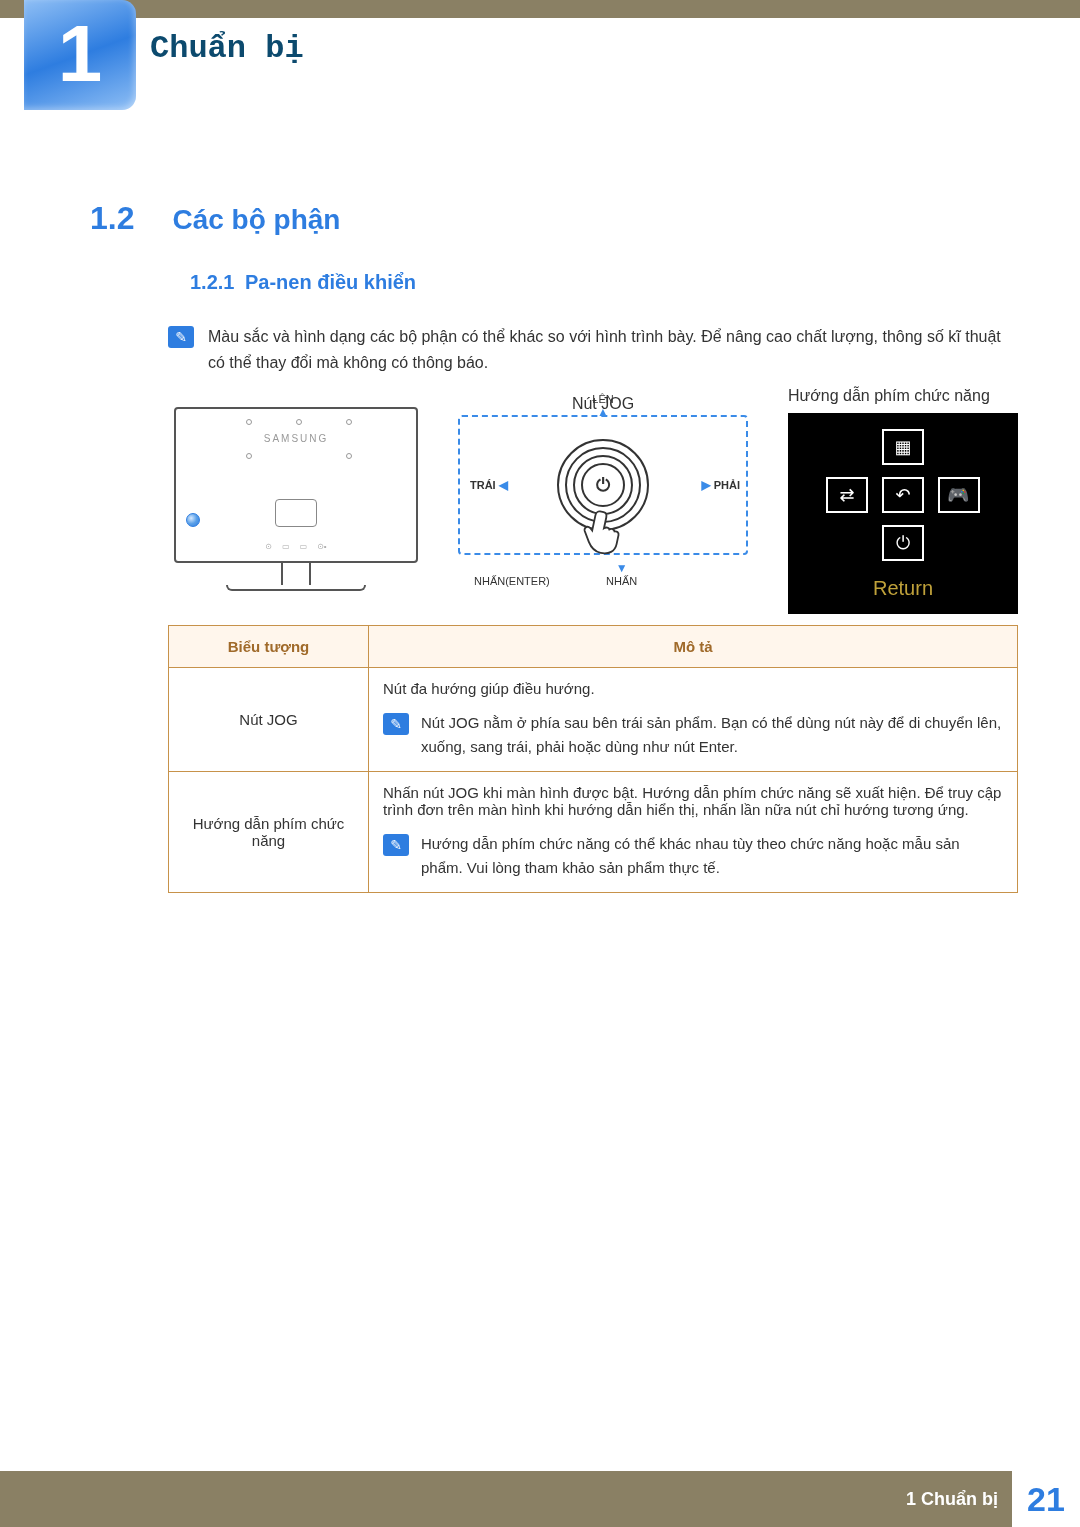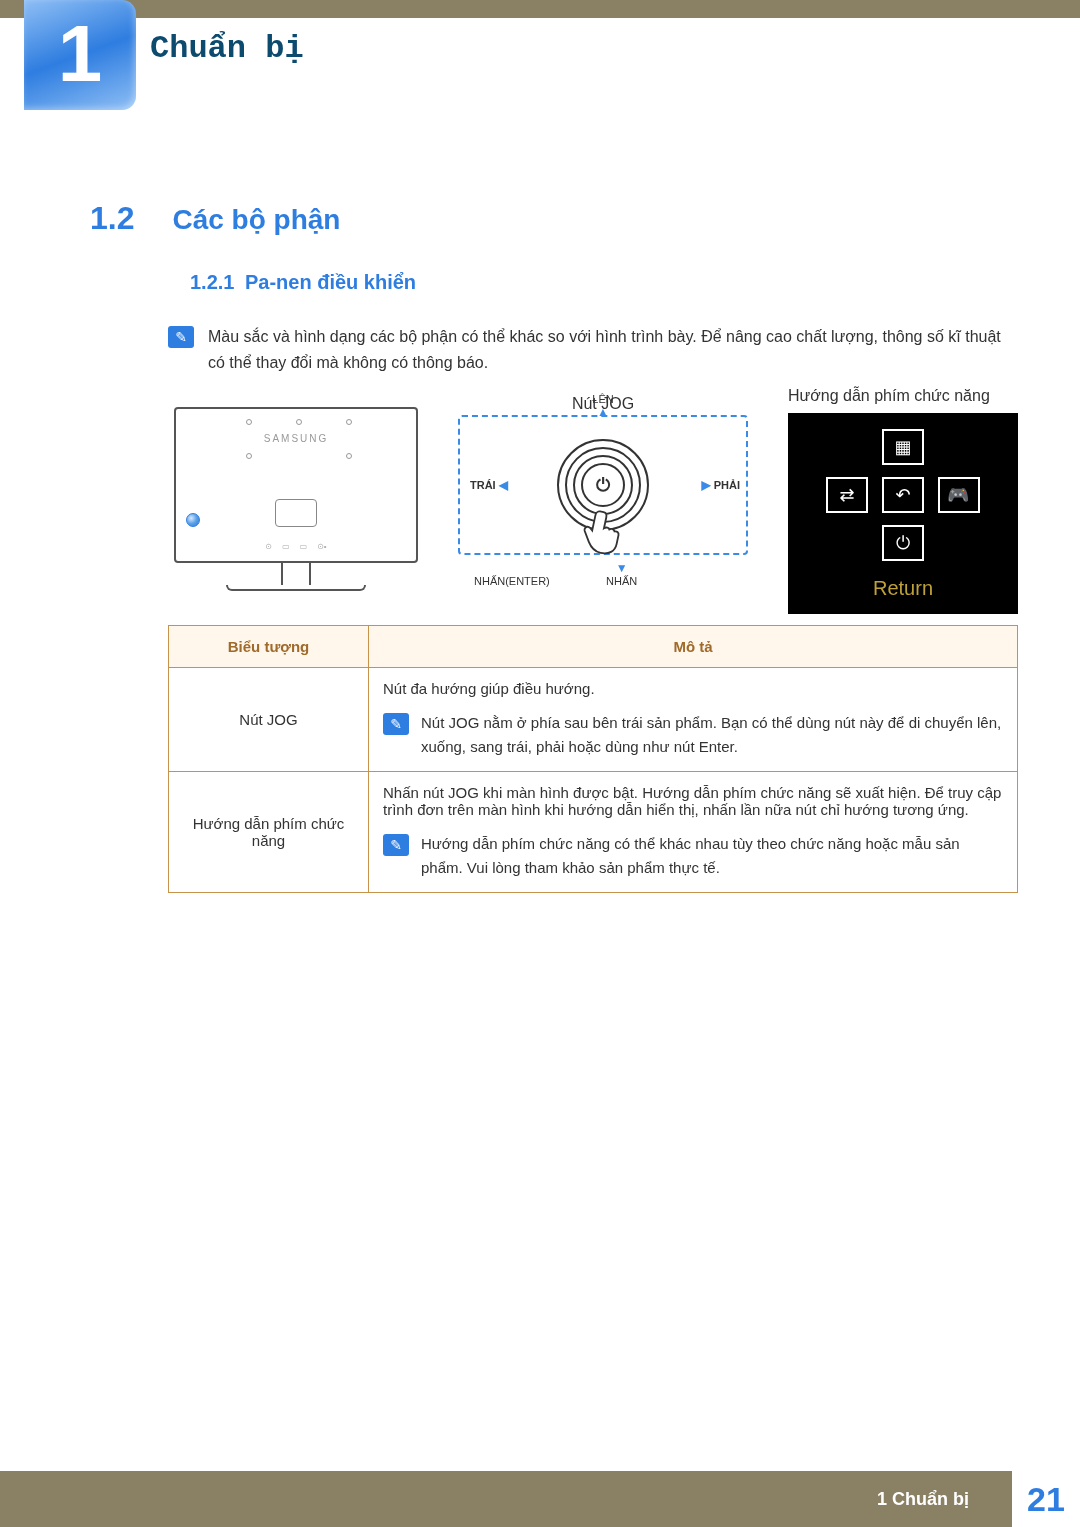"21" .page-badge { margin-left: 29px -> none }
